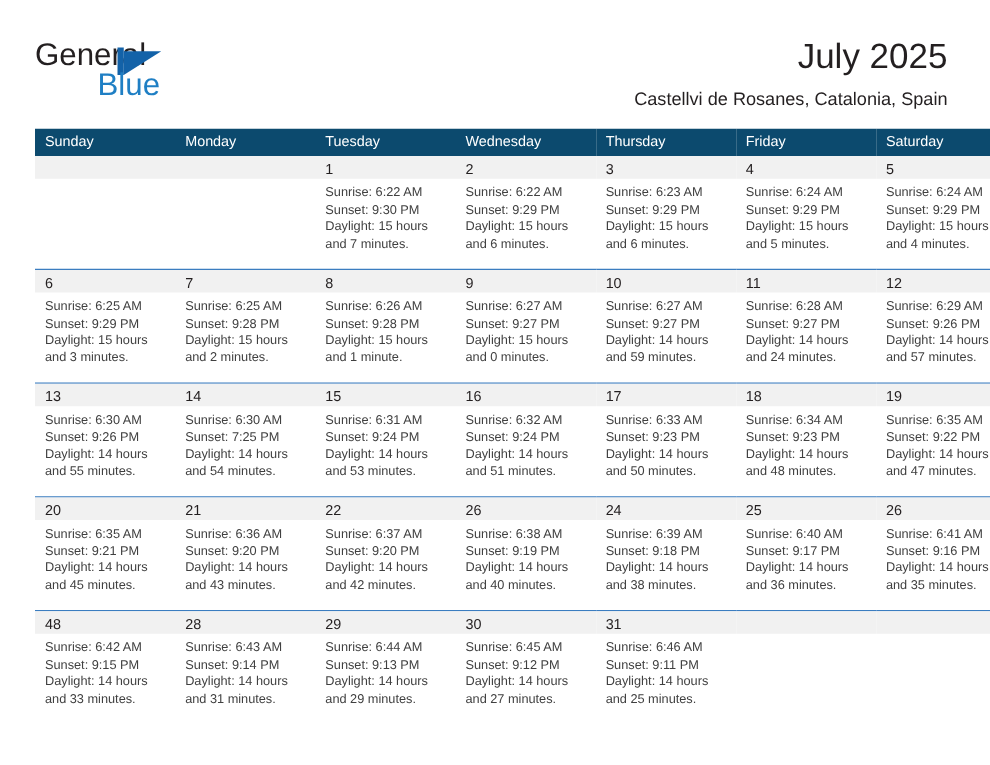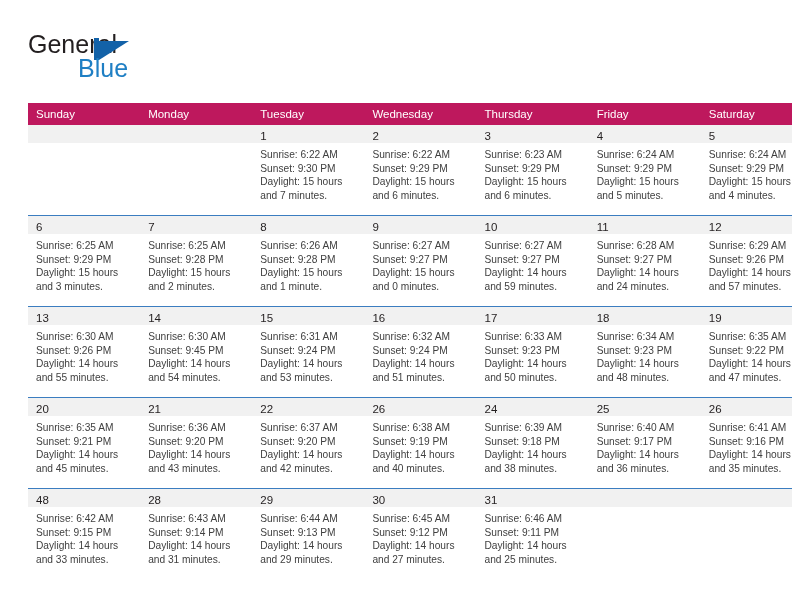"July 2025" div.title-block { html: none -> <div> <div>July 2025</div> <div>Castellvi de Rosanes, Catalonia, Spain</div> </div> }
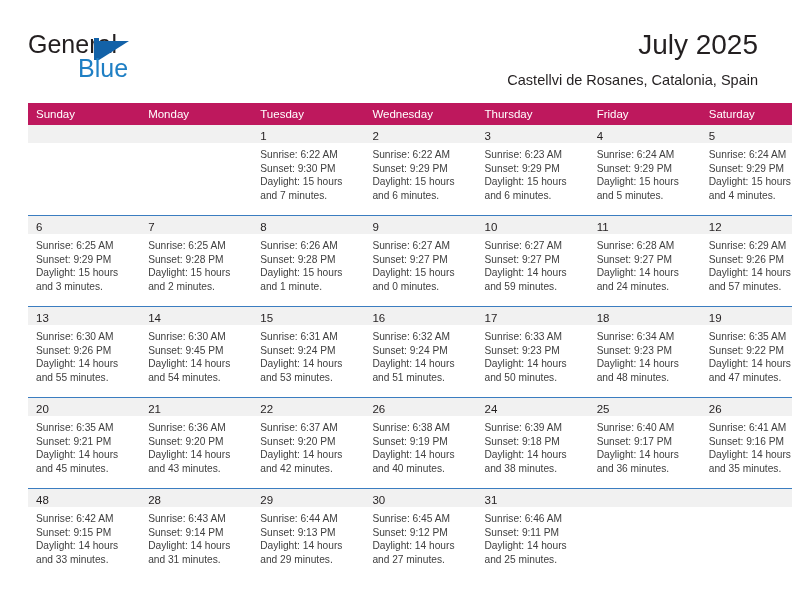"Sunday" table.cal th { background: #be185d -> #0c4a6e }
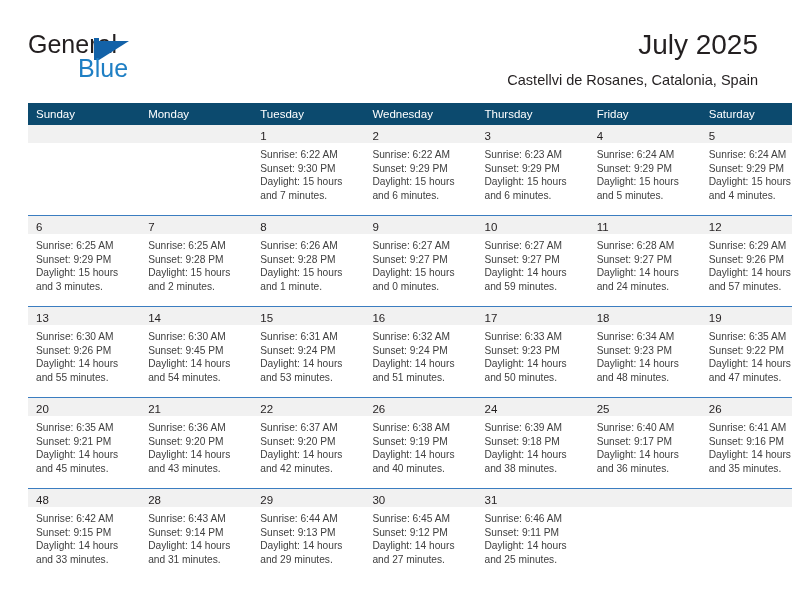"Sunset: 9:45 PM" div { text: 9:45 -> 7:25 }
